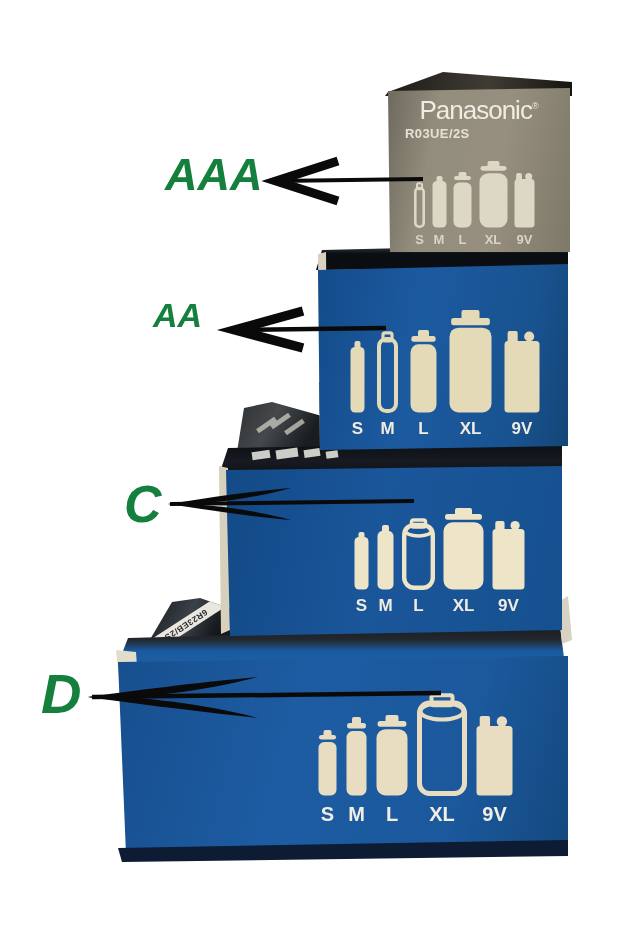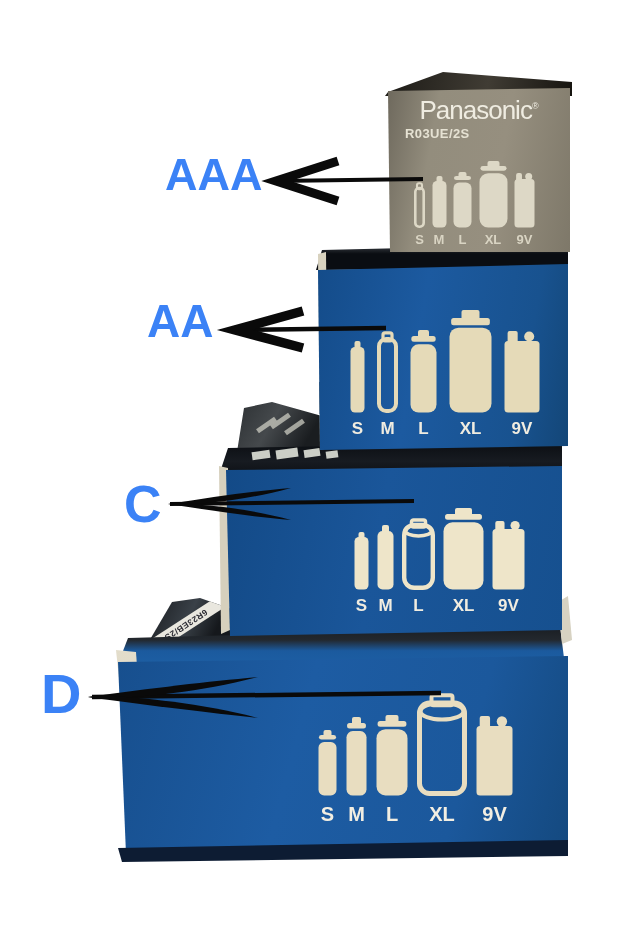"AAA" .size-callout { color: #3b82f6 -> #15803d; font-style: none -> italic }
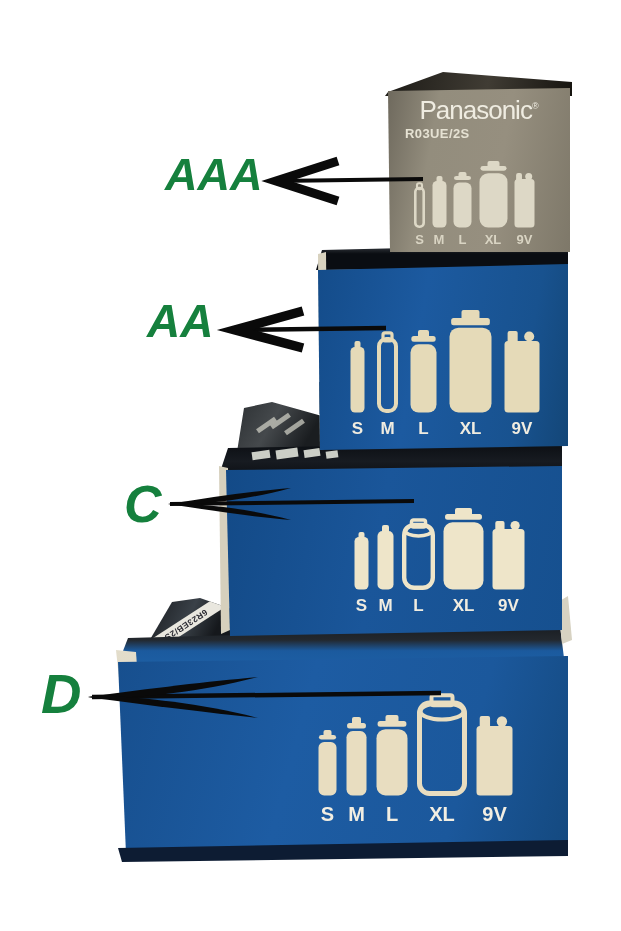"AA" div.size-callout { font-size: 46px -> 34px; left: 147px -> 153px }
